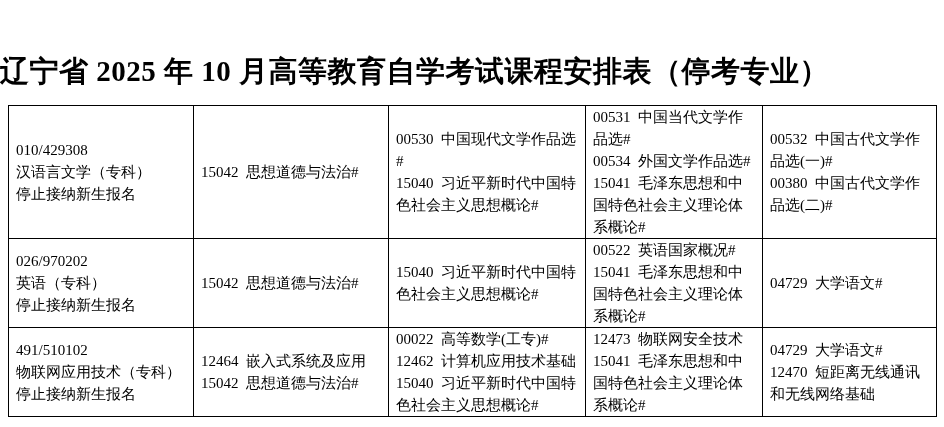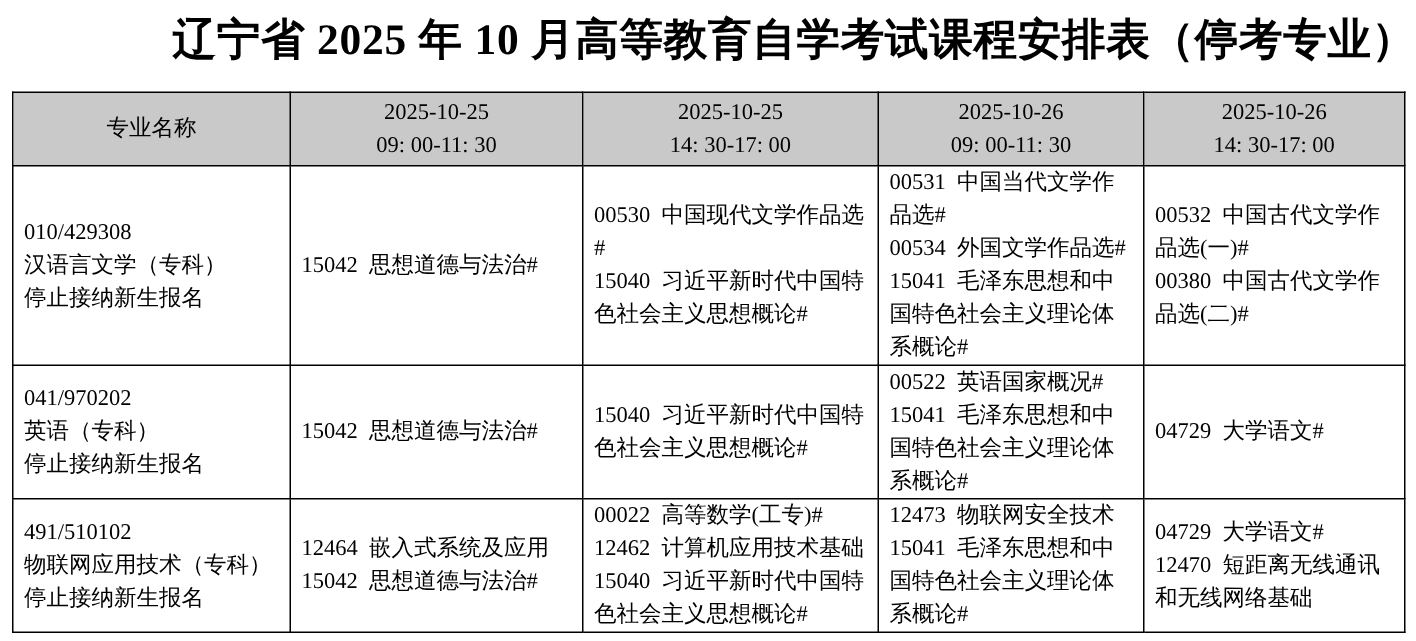"辽宁省 2025 年 10 月高等教育自学考试课程安排表（停考专业）" .title { margin-top: none -> 44px; text-align: right -> left }
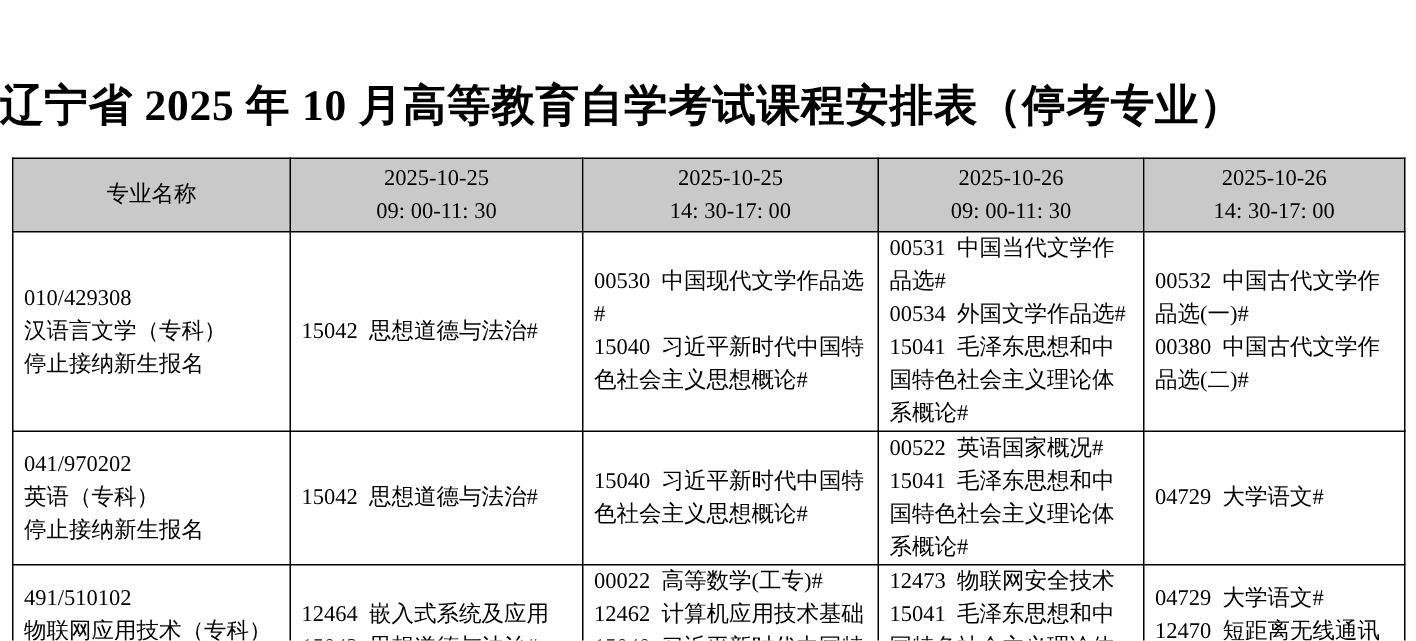"专业名称" tr.hdr { html: <tr> <th>专业名称</th> <th>2025-10-25 09: 00-11: 30</th> <th>2025-10-25 14: 30-17: 00</th> <th>2025-10-26 09: 00-11: 30</th> <th>2025-10-26 14: 30-17: 00</th> </tr> -> none }
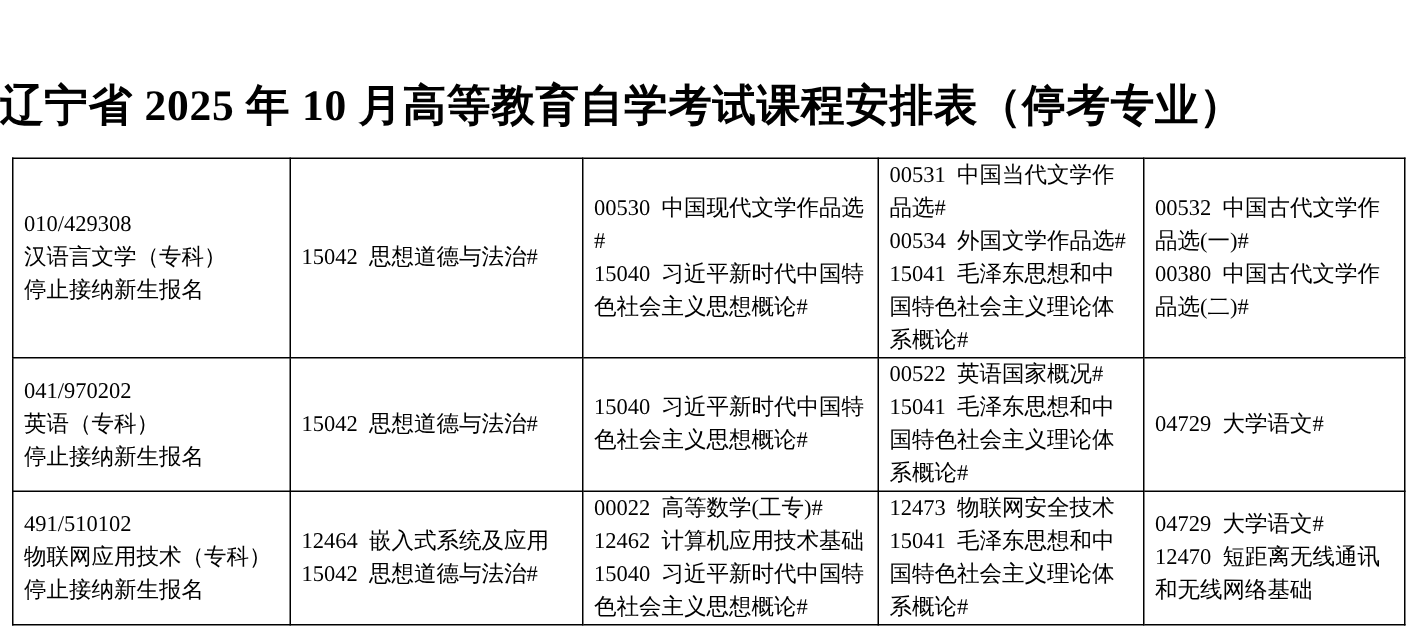"041/970202" td { text: 041/970202 -> 026/970202 }
